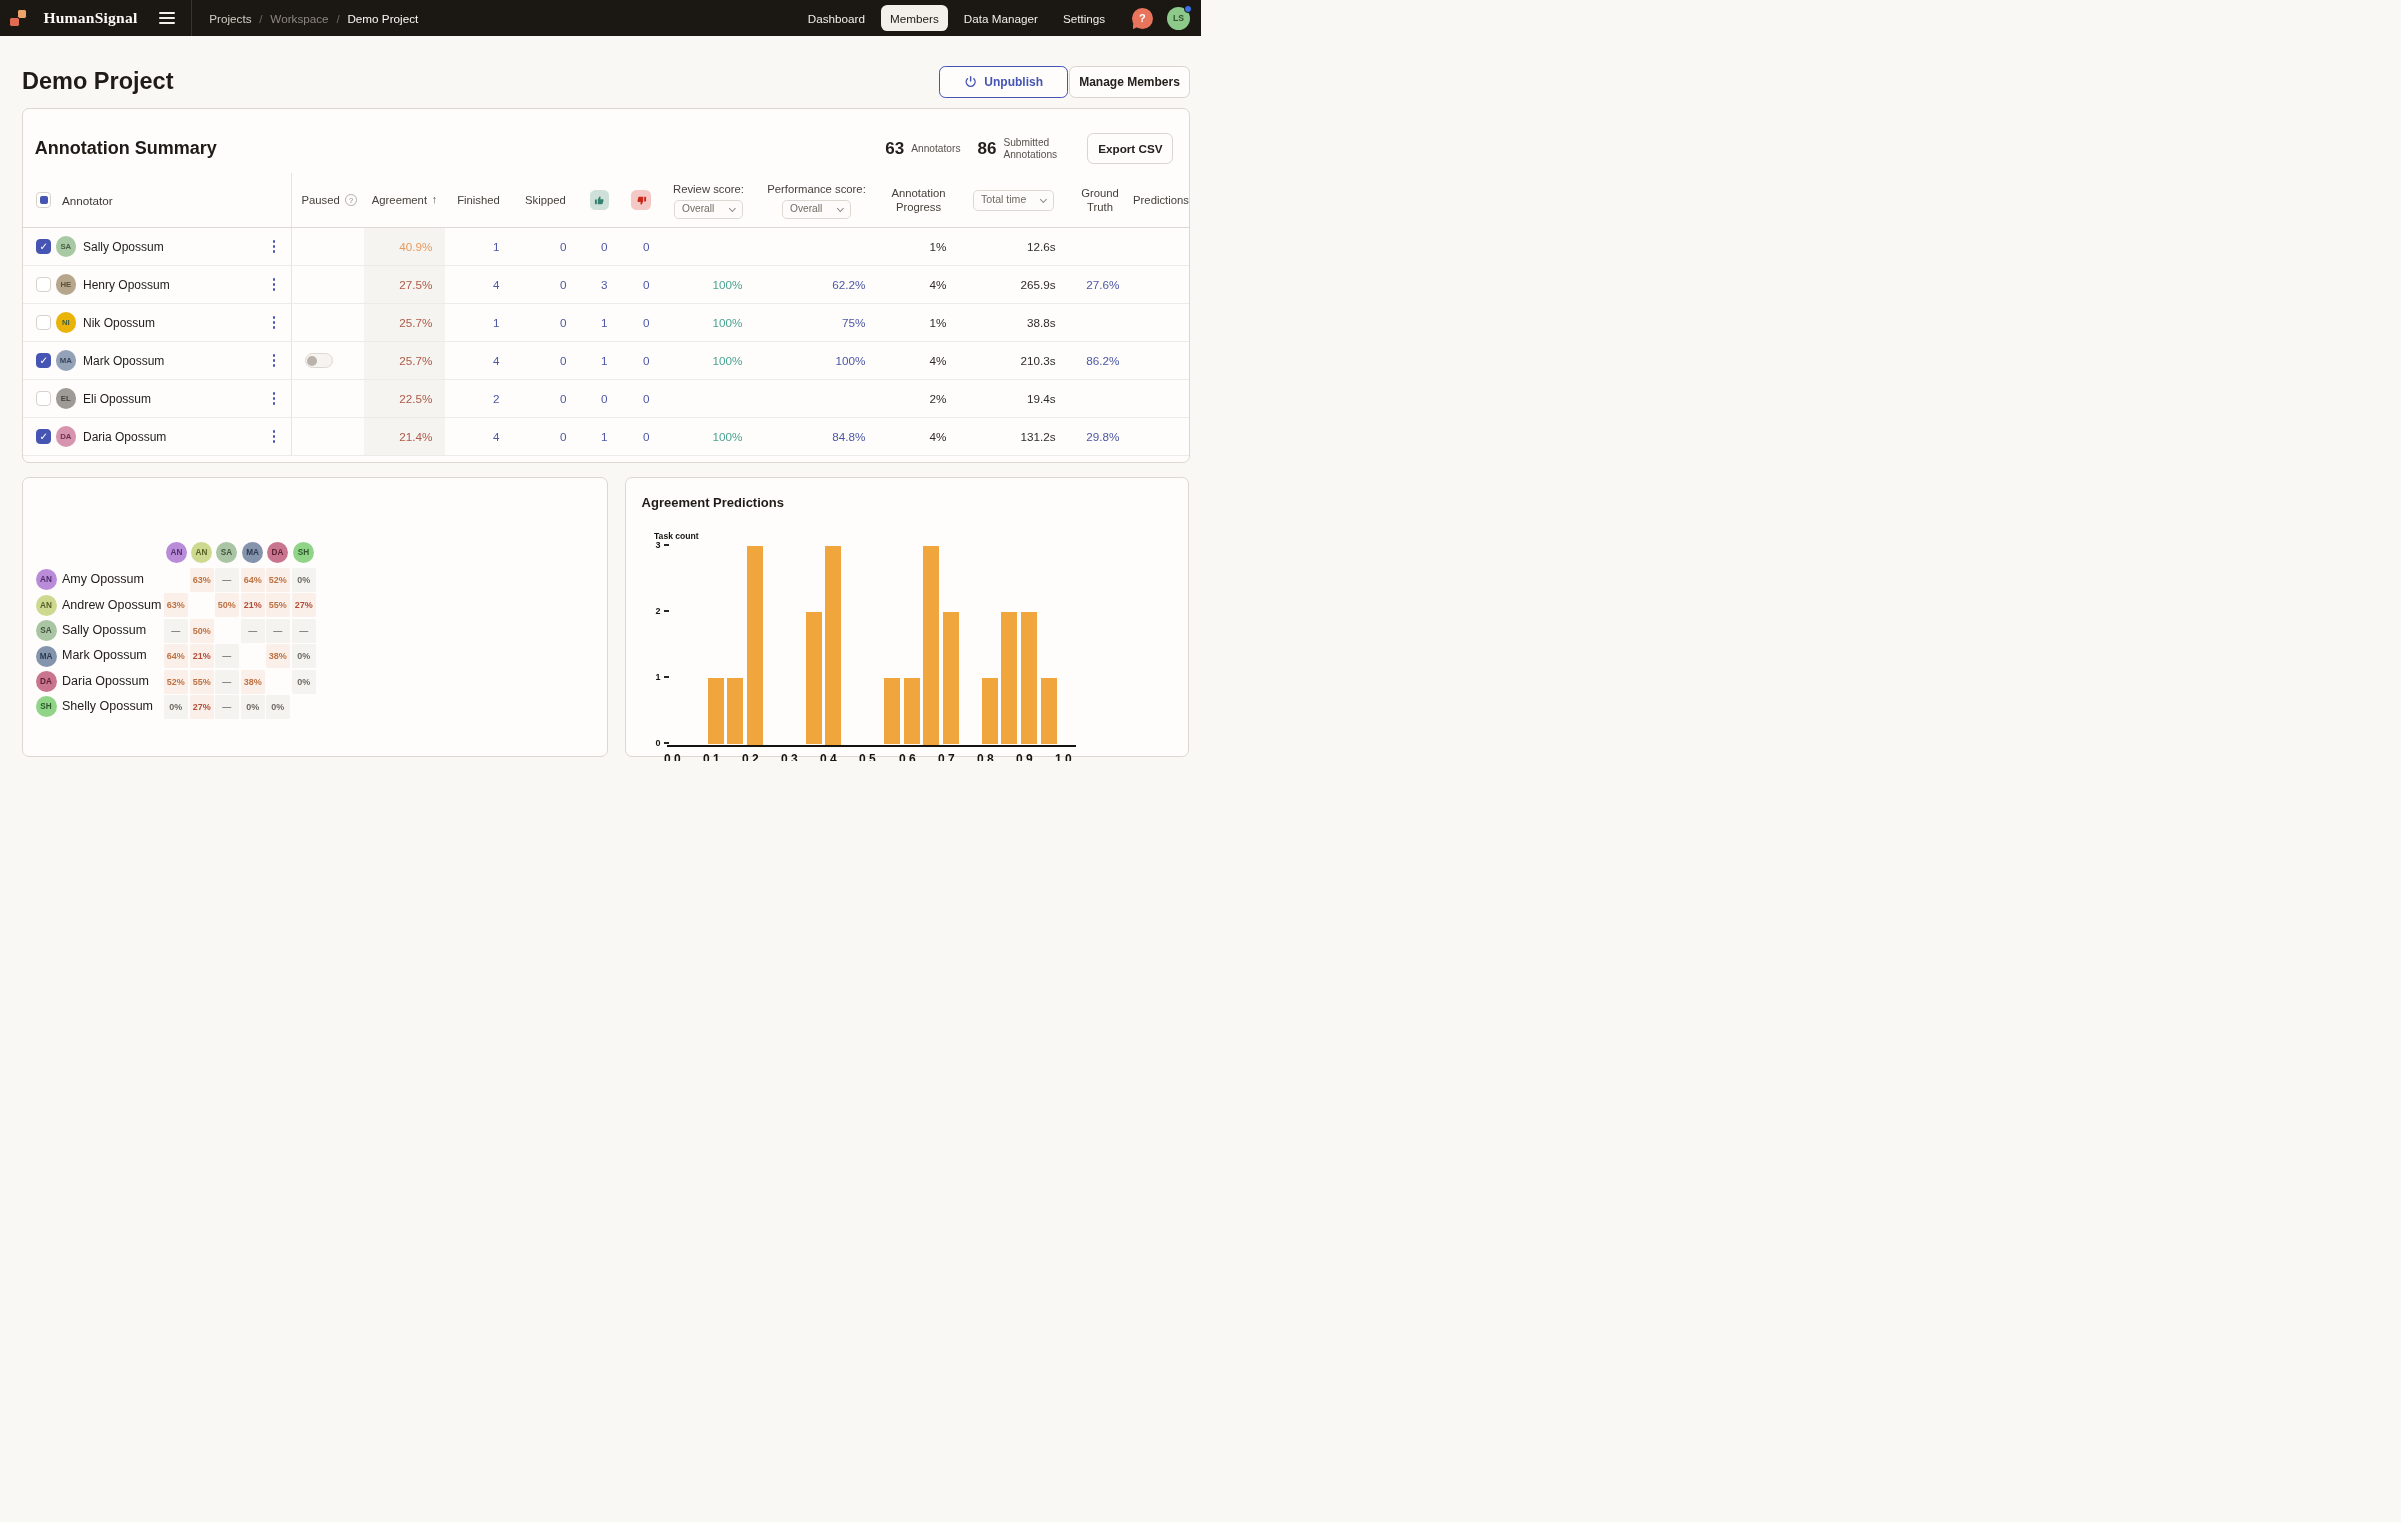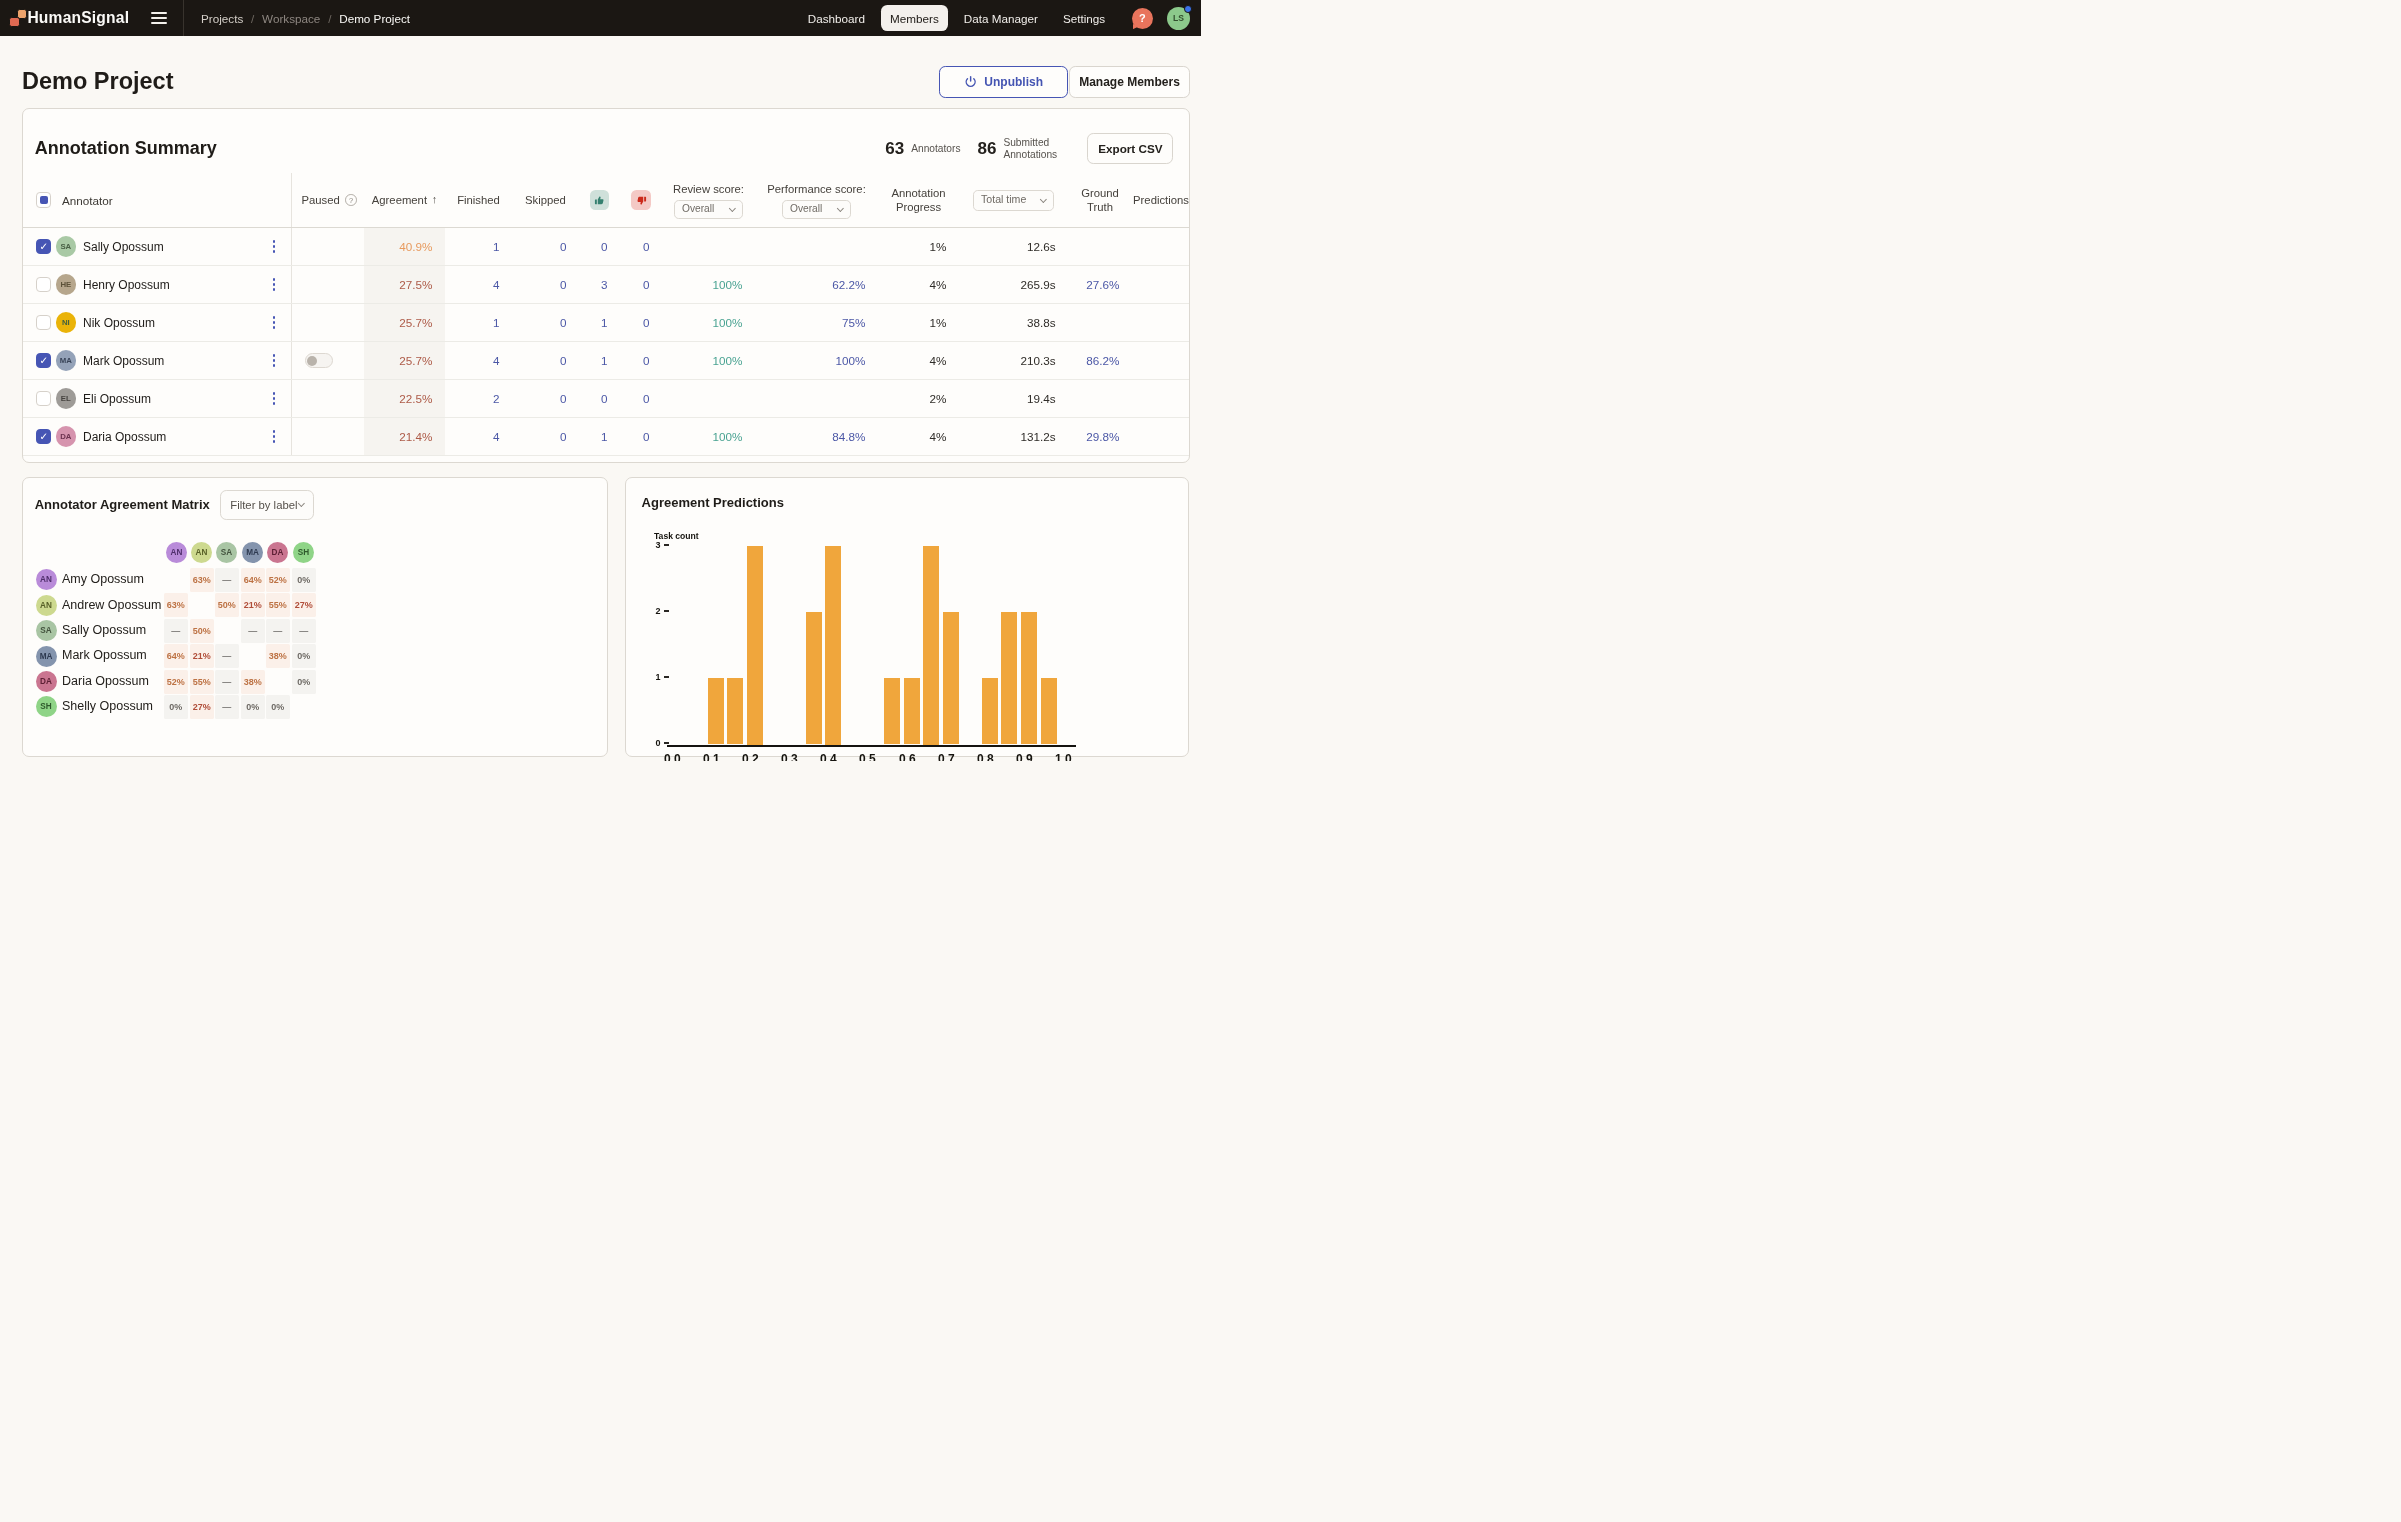"HumanSignal" .brand { font-family: none -> Liberation Serif, serif; gap: 0 -> 16px }
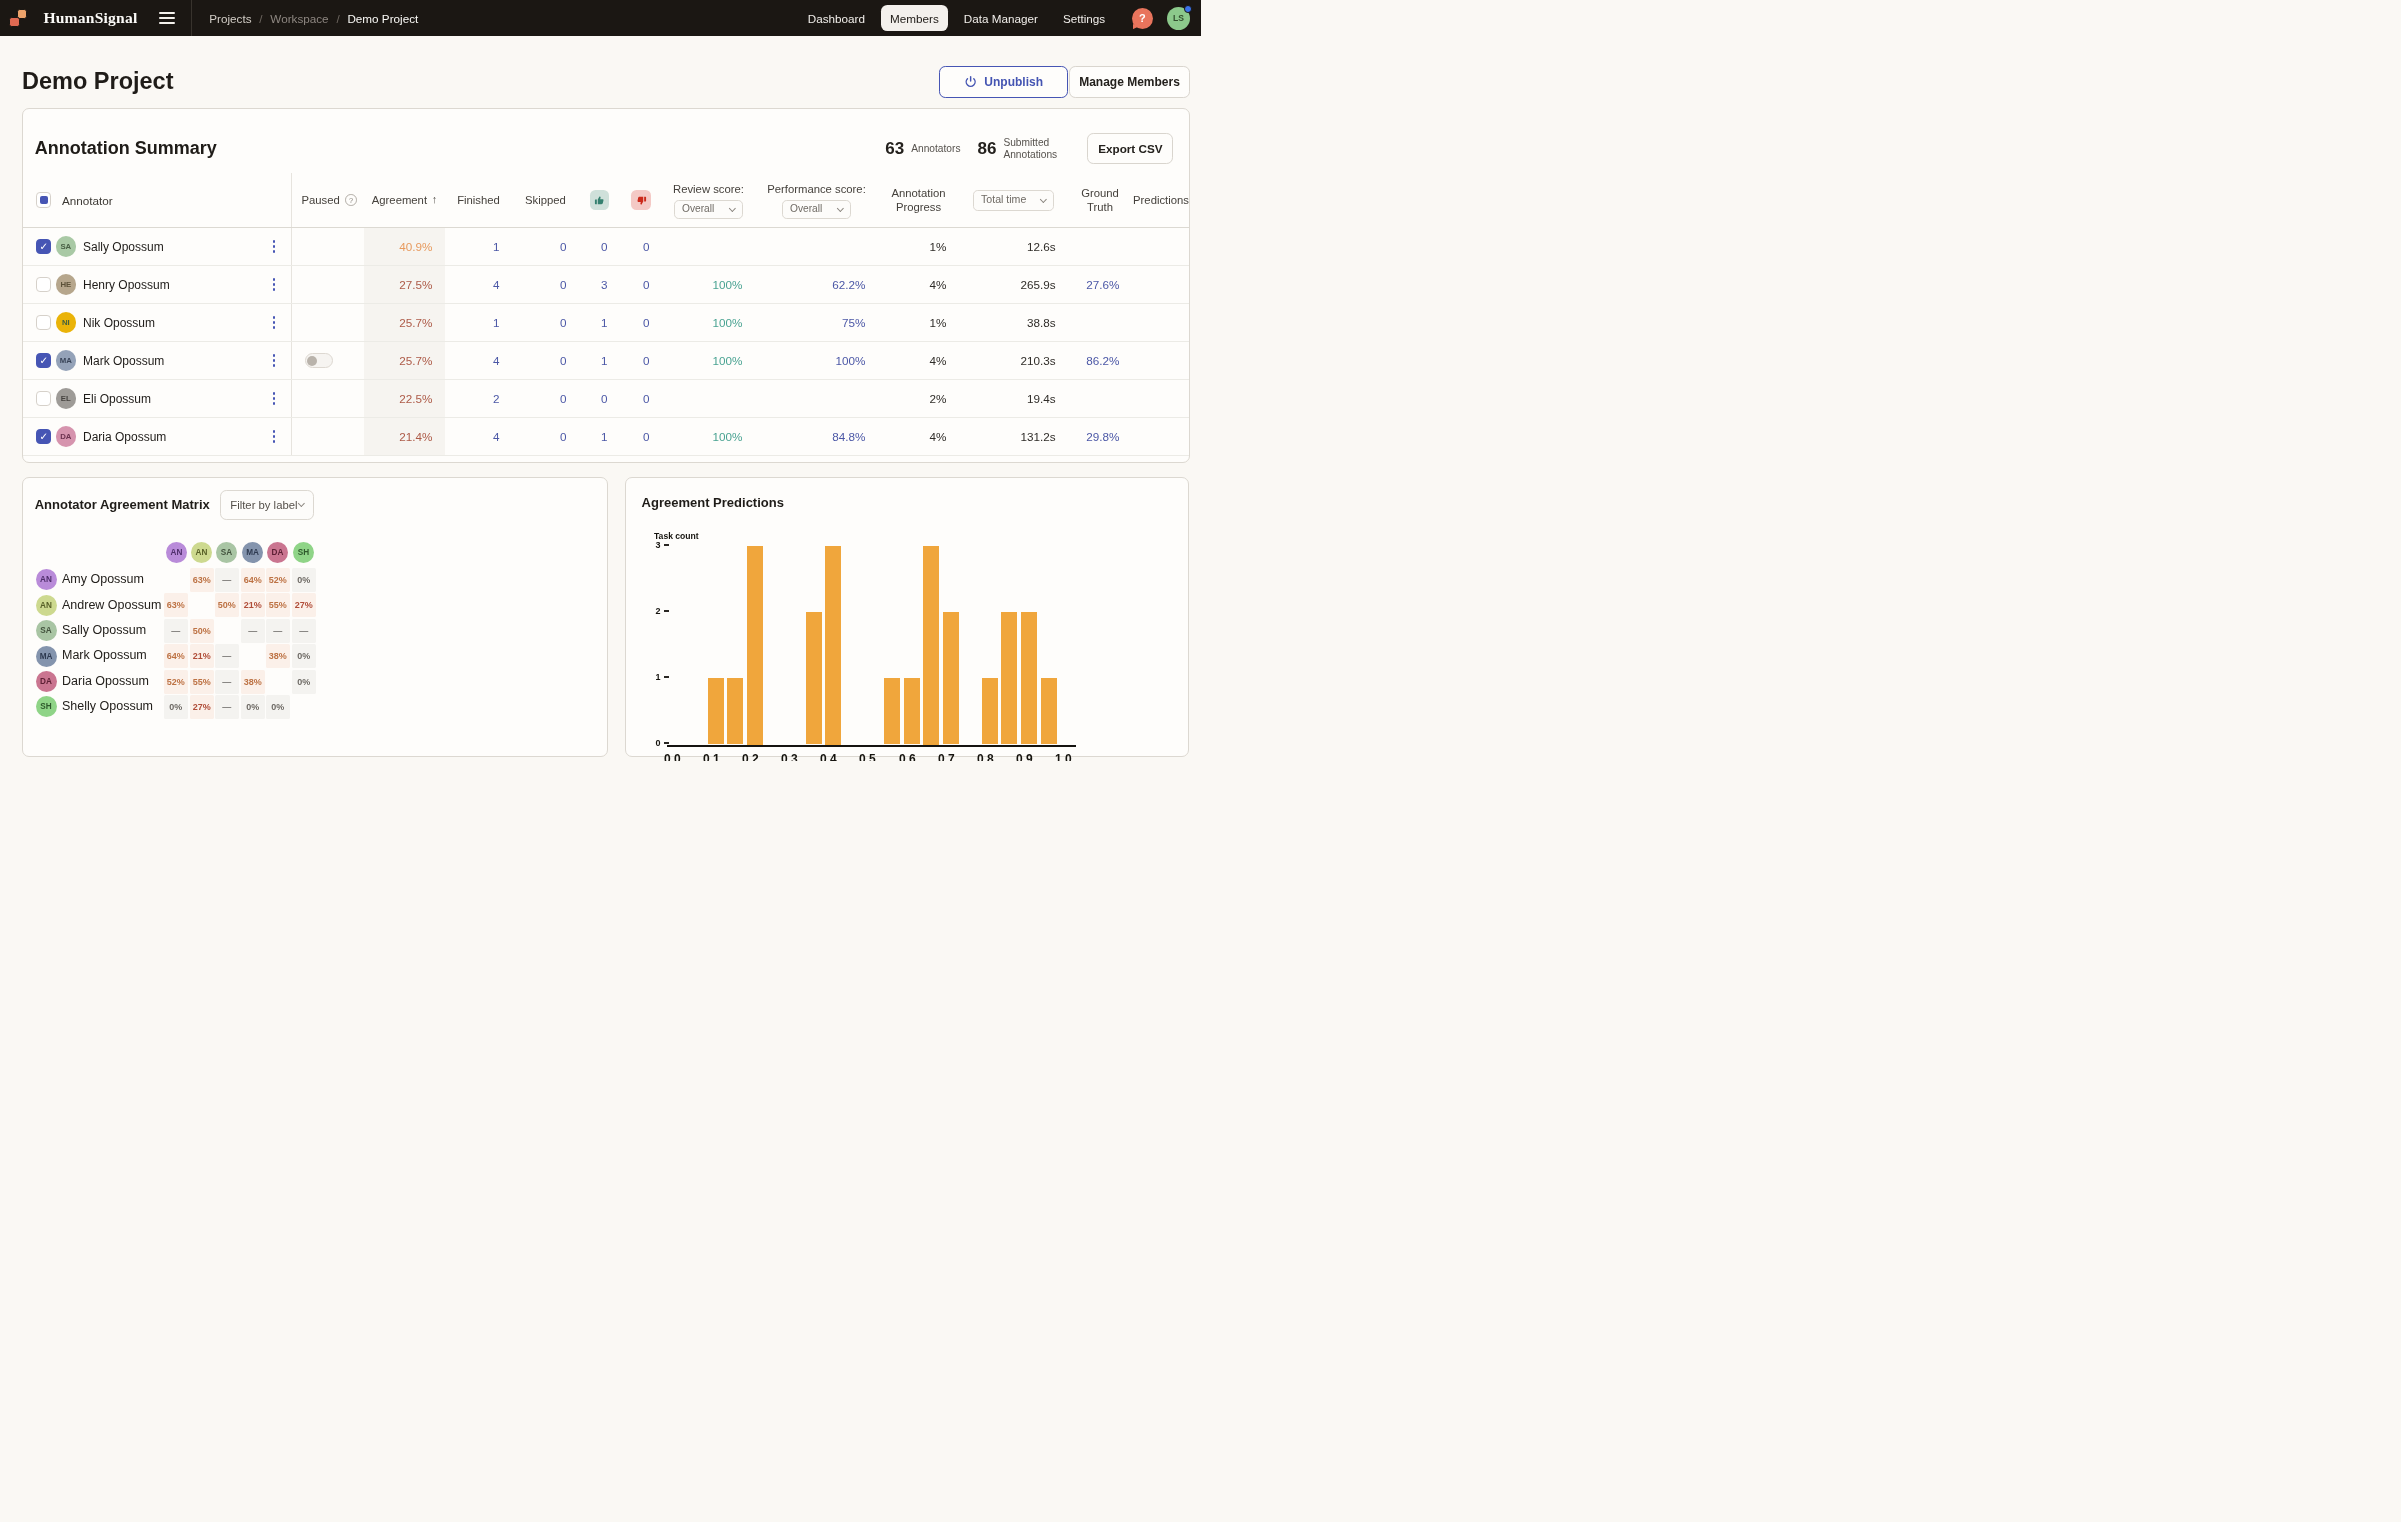"Annotator Agreement Matrix" div.m-head { html: <div> <span>Annotator Agreement Matrix</span> <span> <span>Filter by label</span> <span></span> </span> </div> -> none }
